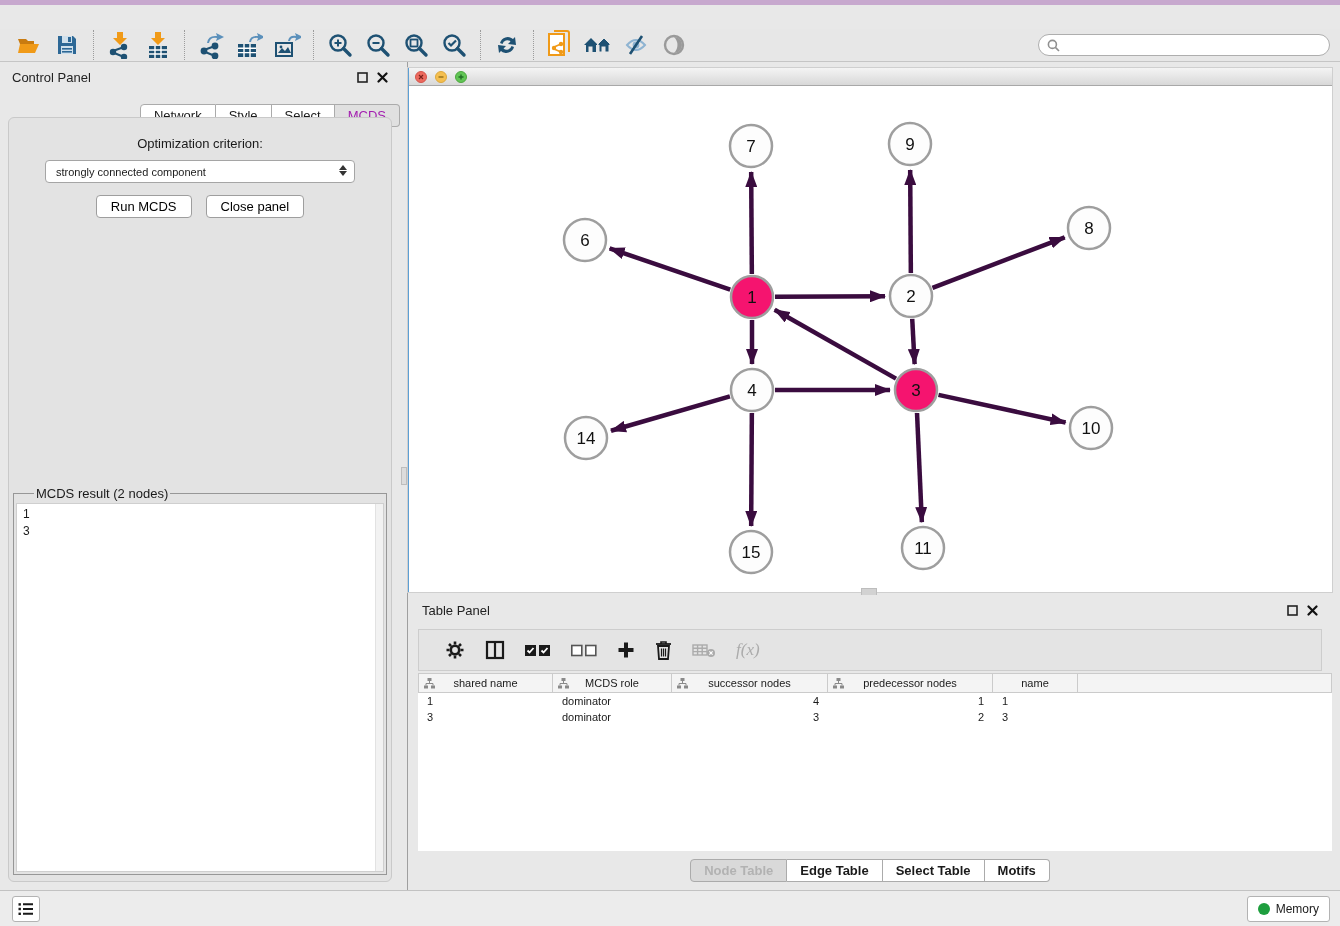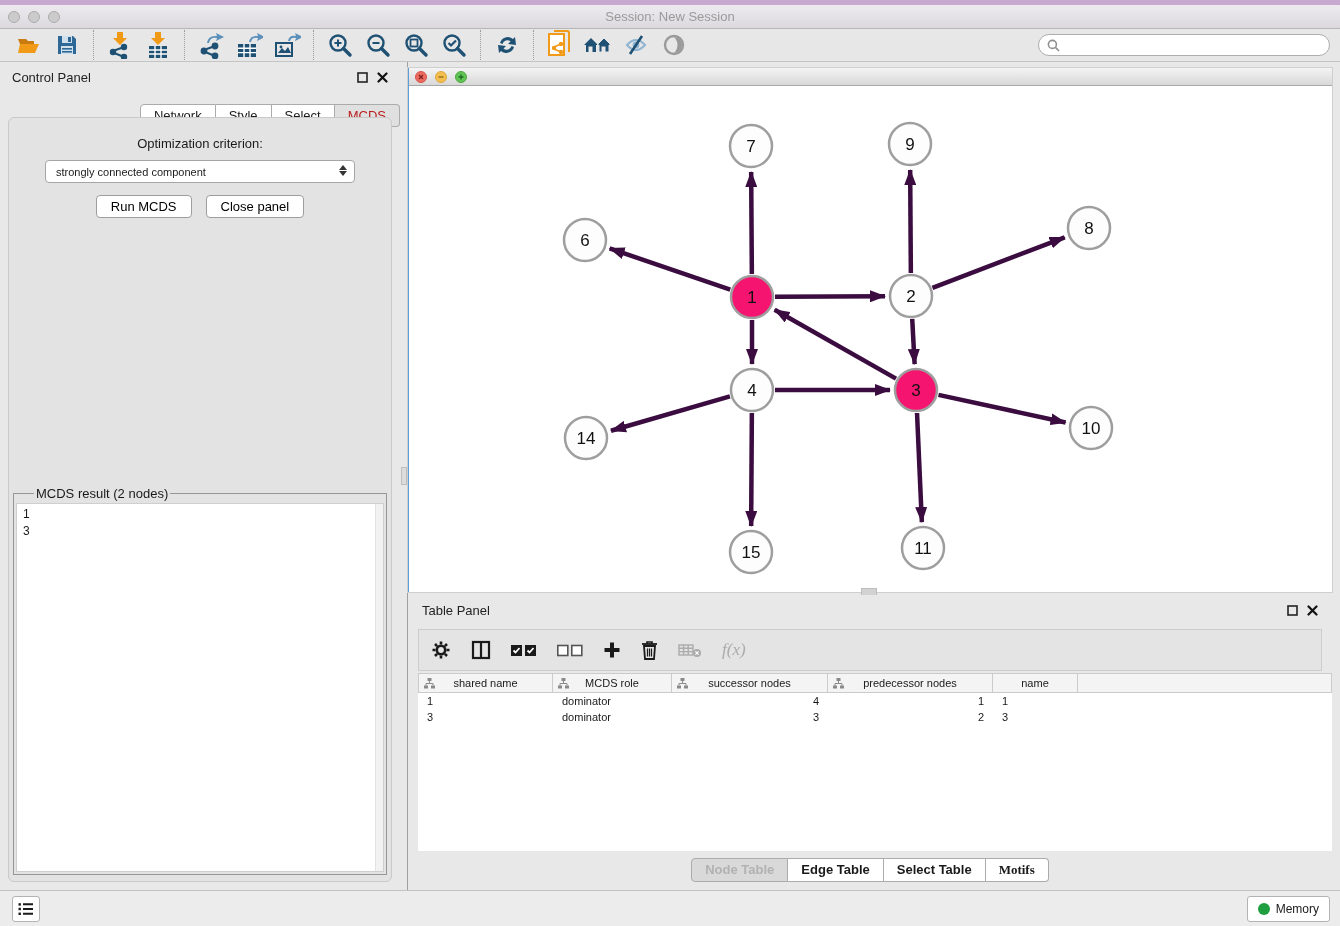"Session: New Session" div.titlebar { html: <div> <div> <div></div> <div></div> <div></div> </div> <div>Session: New Session</div> </div> -> none }
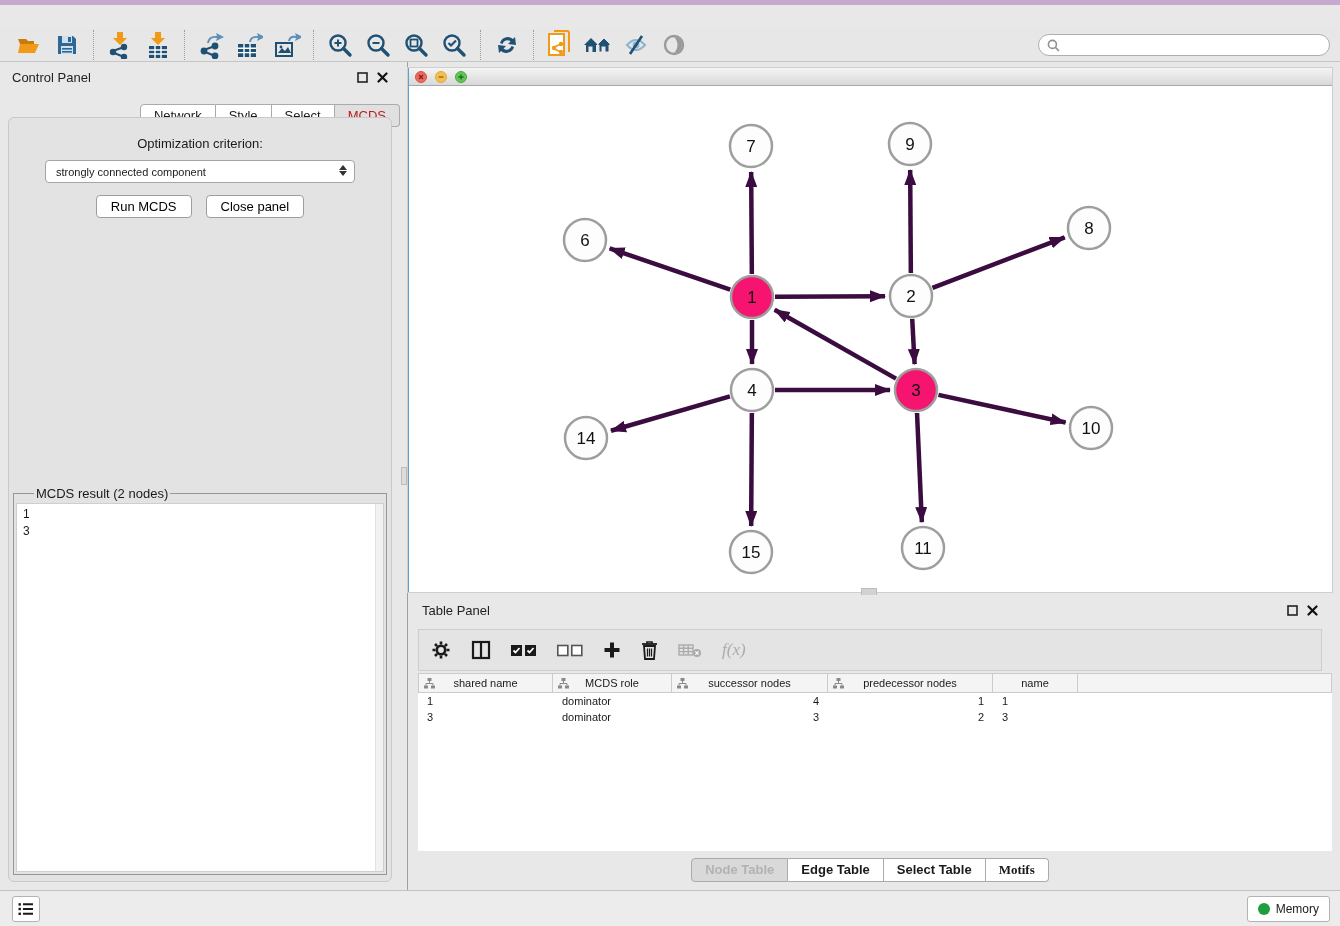"MCDS" .tab.selected { color: #b91c1c -> #a21caf }
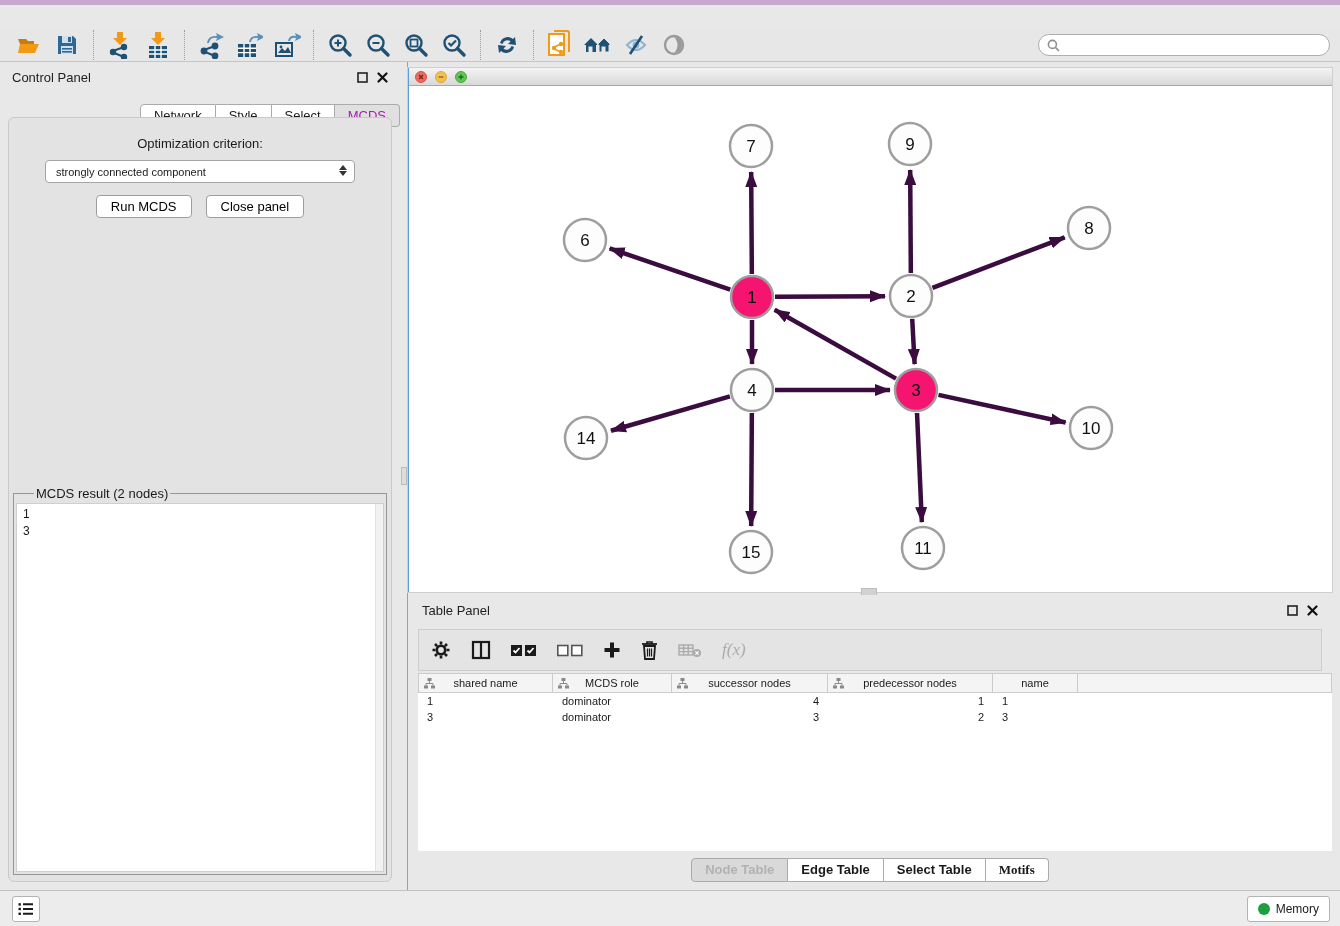"f(x)" .tp-toolbar { padding: 0 12px -> 0 26px }
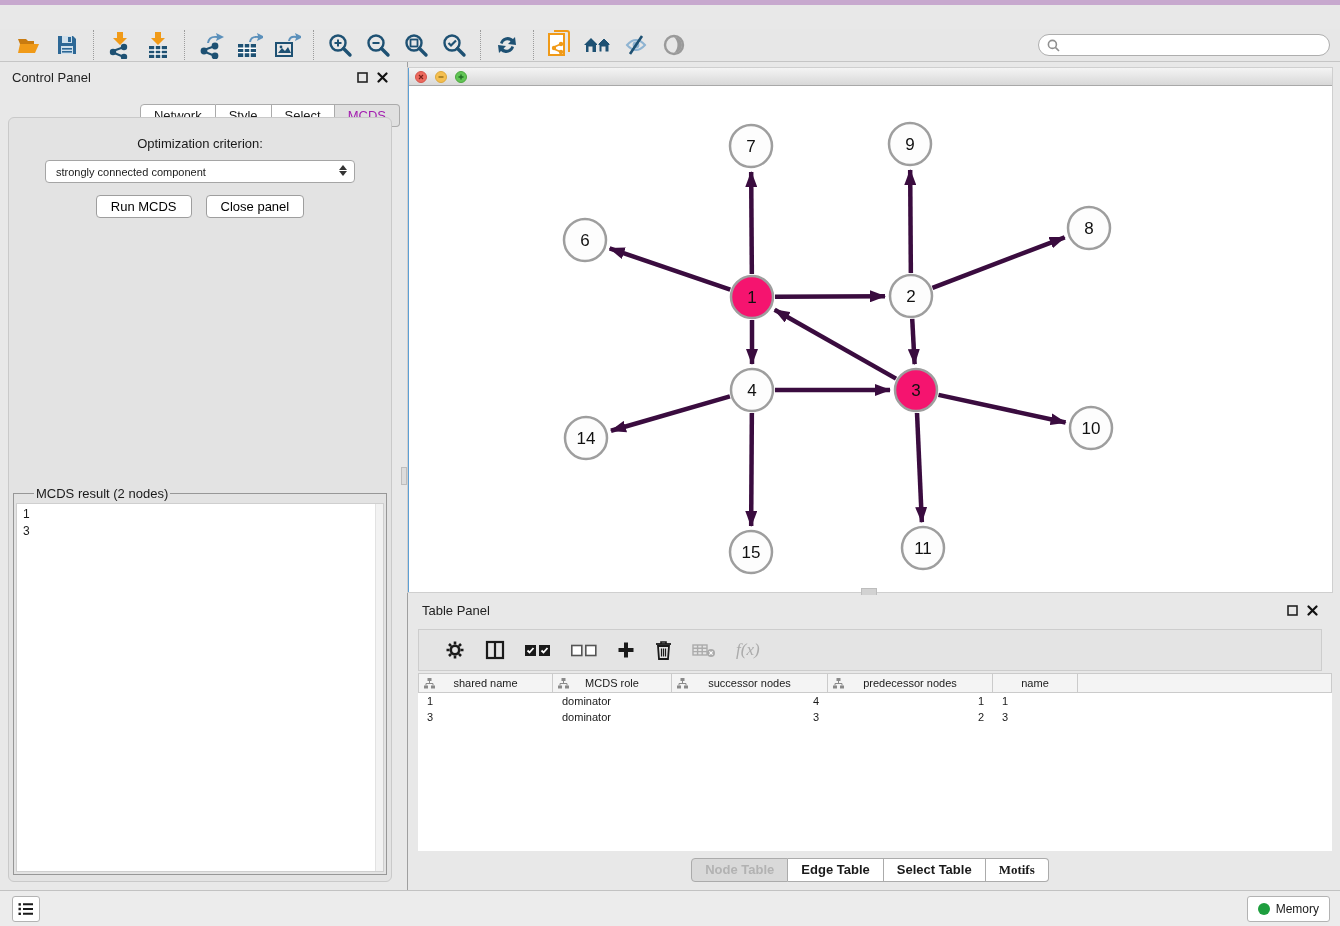"Motifs" .bottom-tab:last-child { font-family: Liberation Serif, serif -> none }
